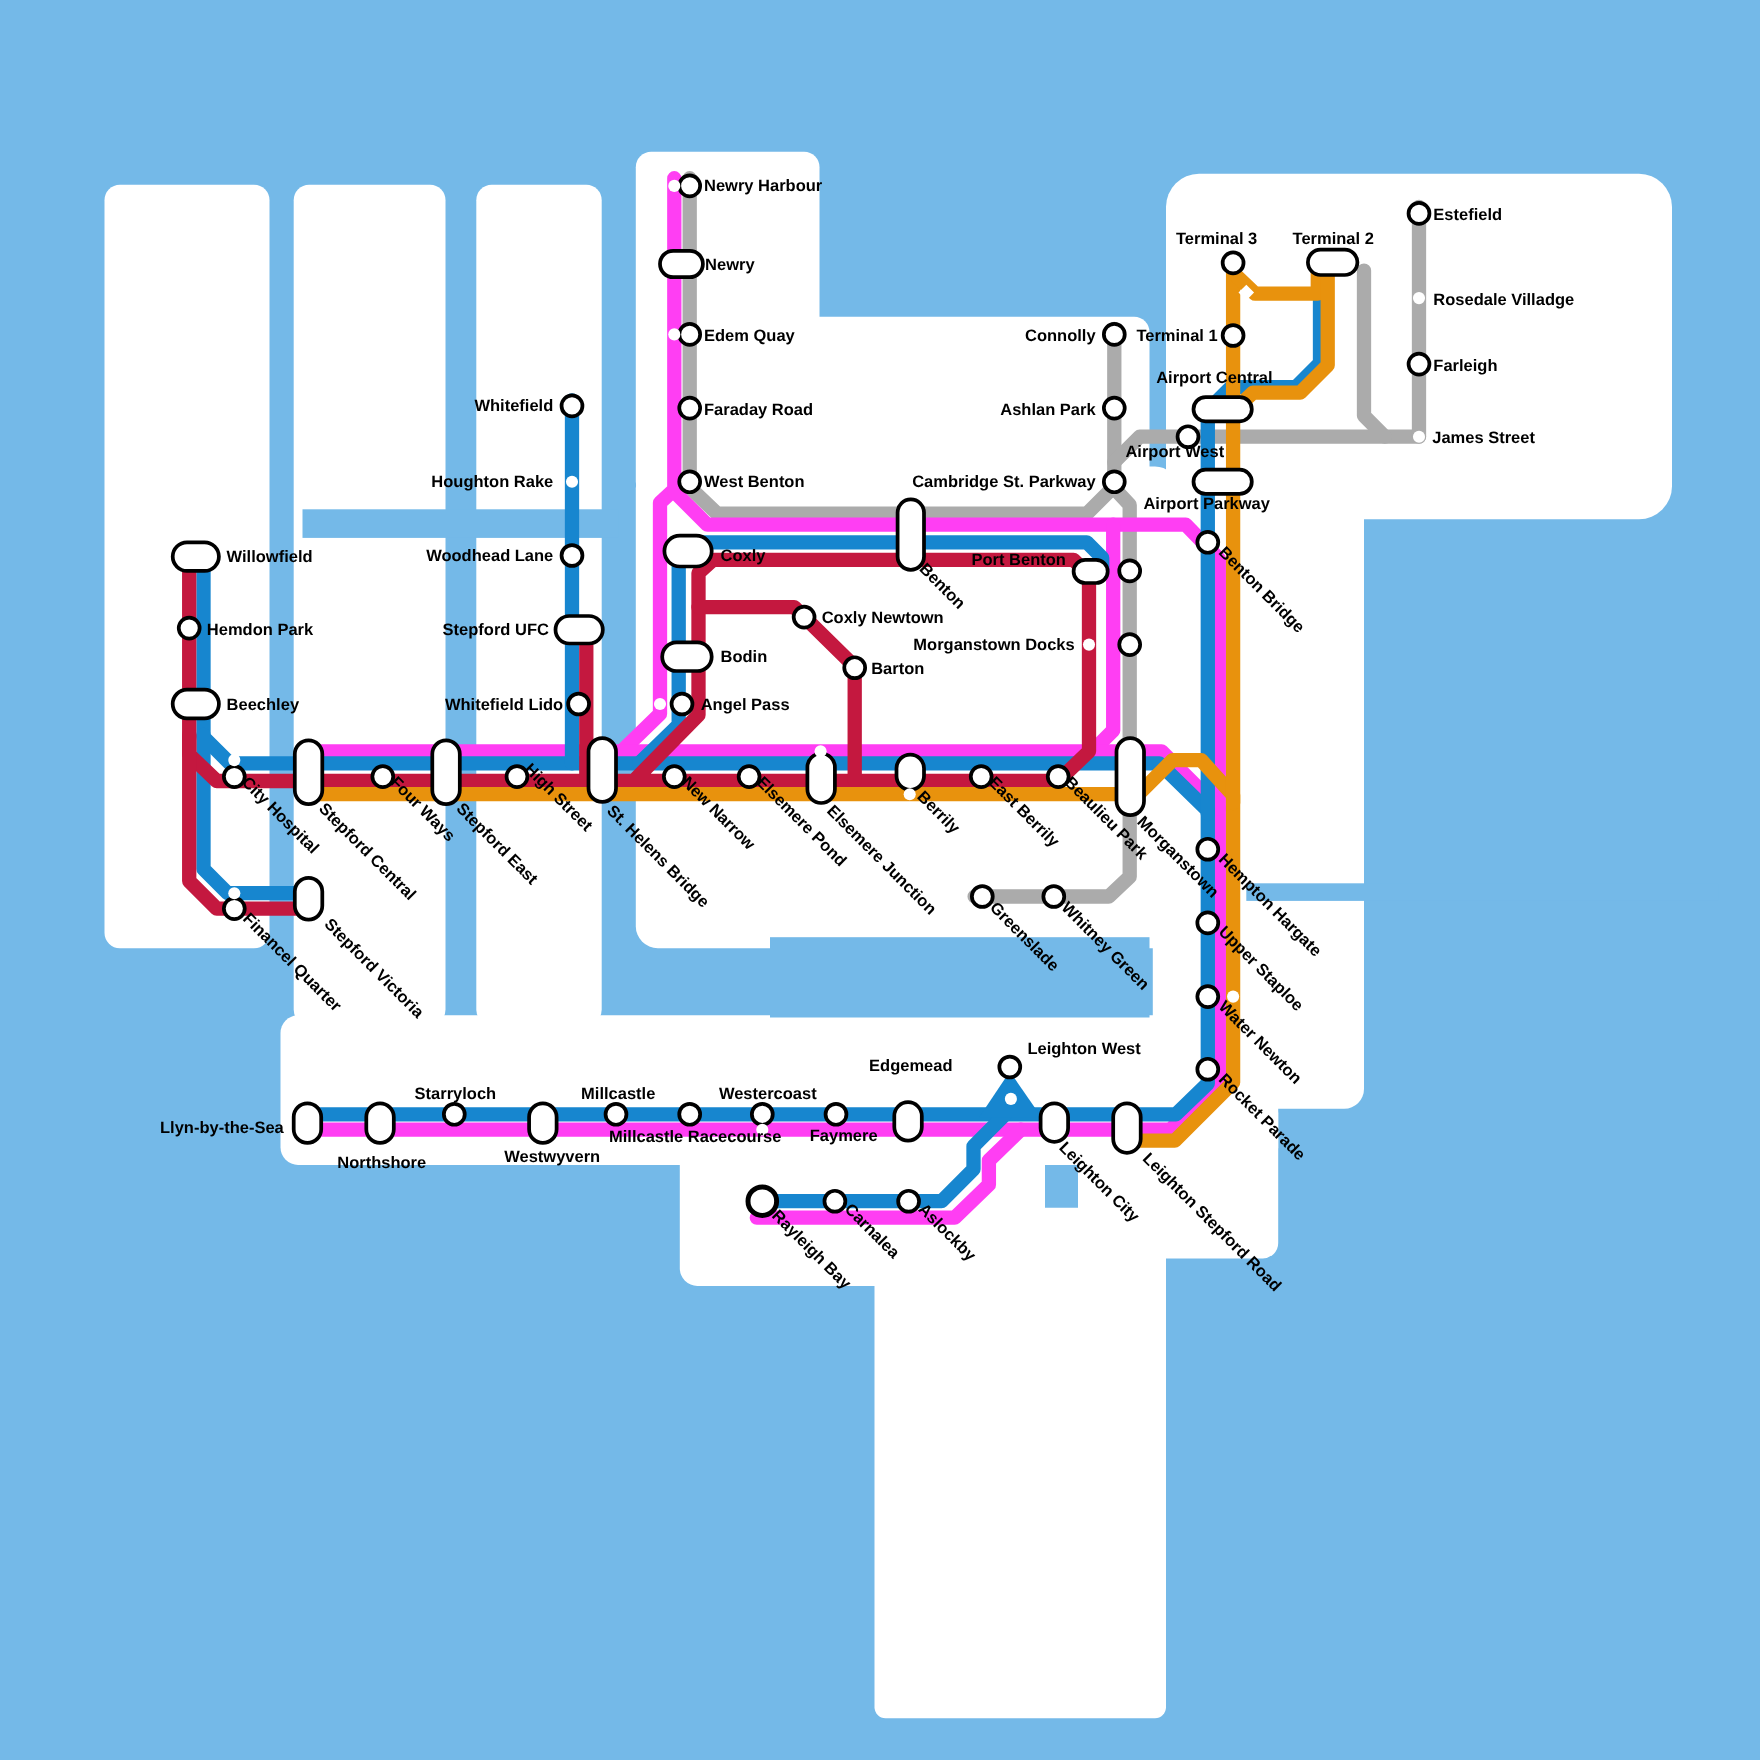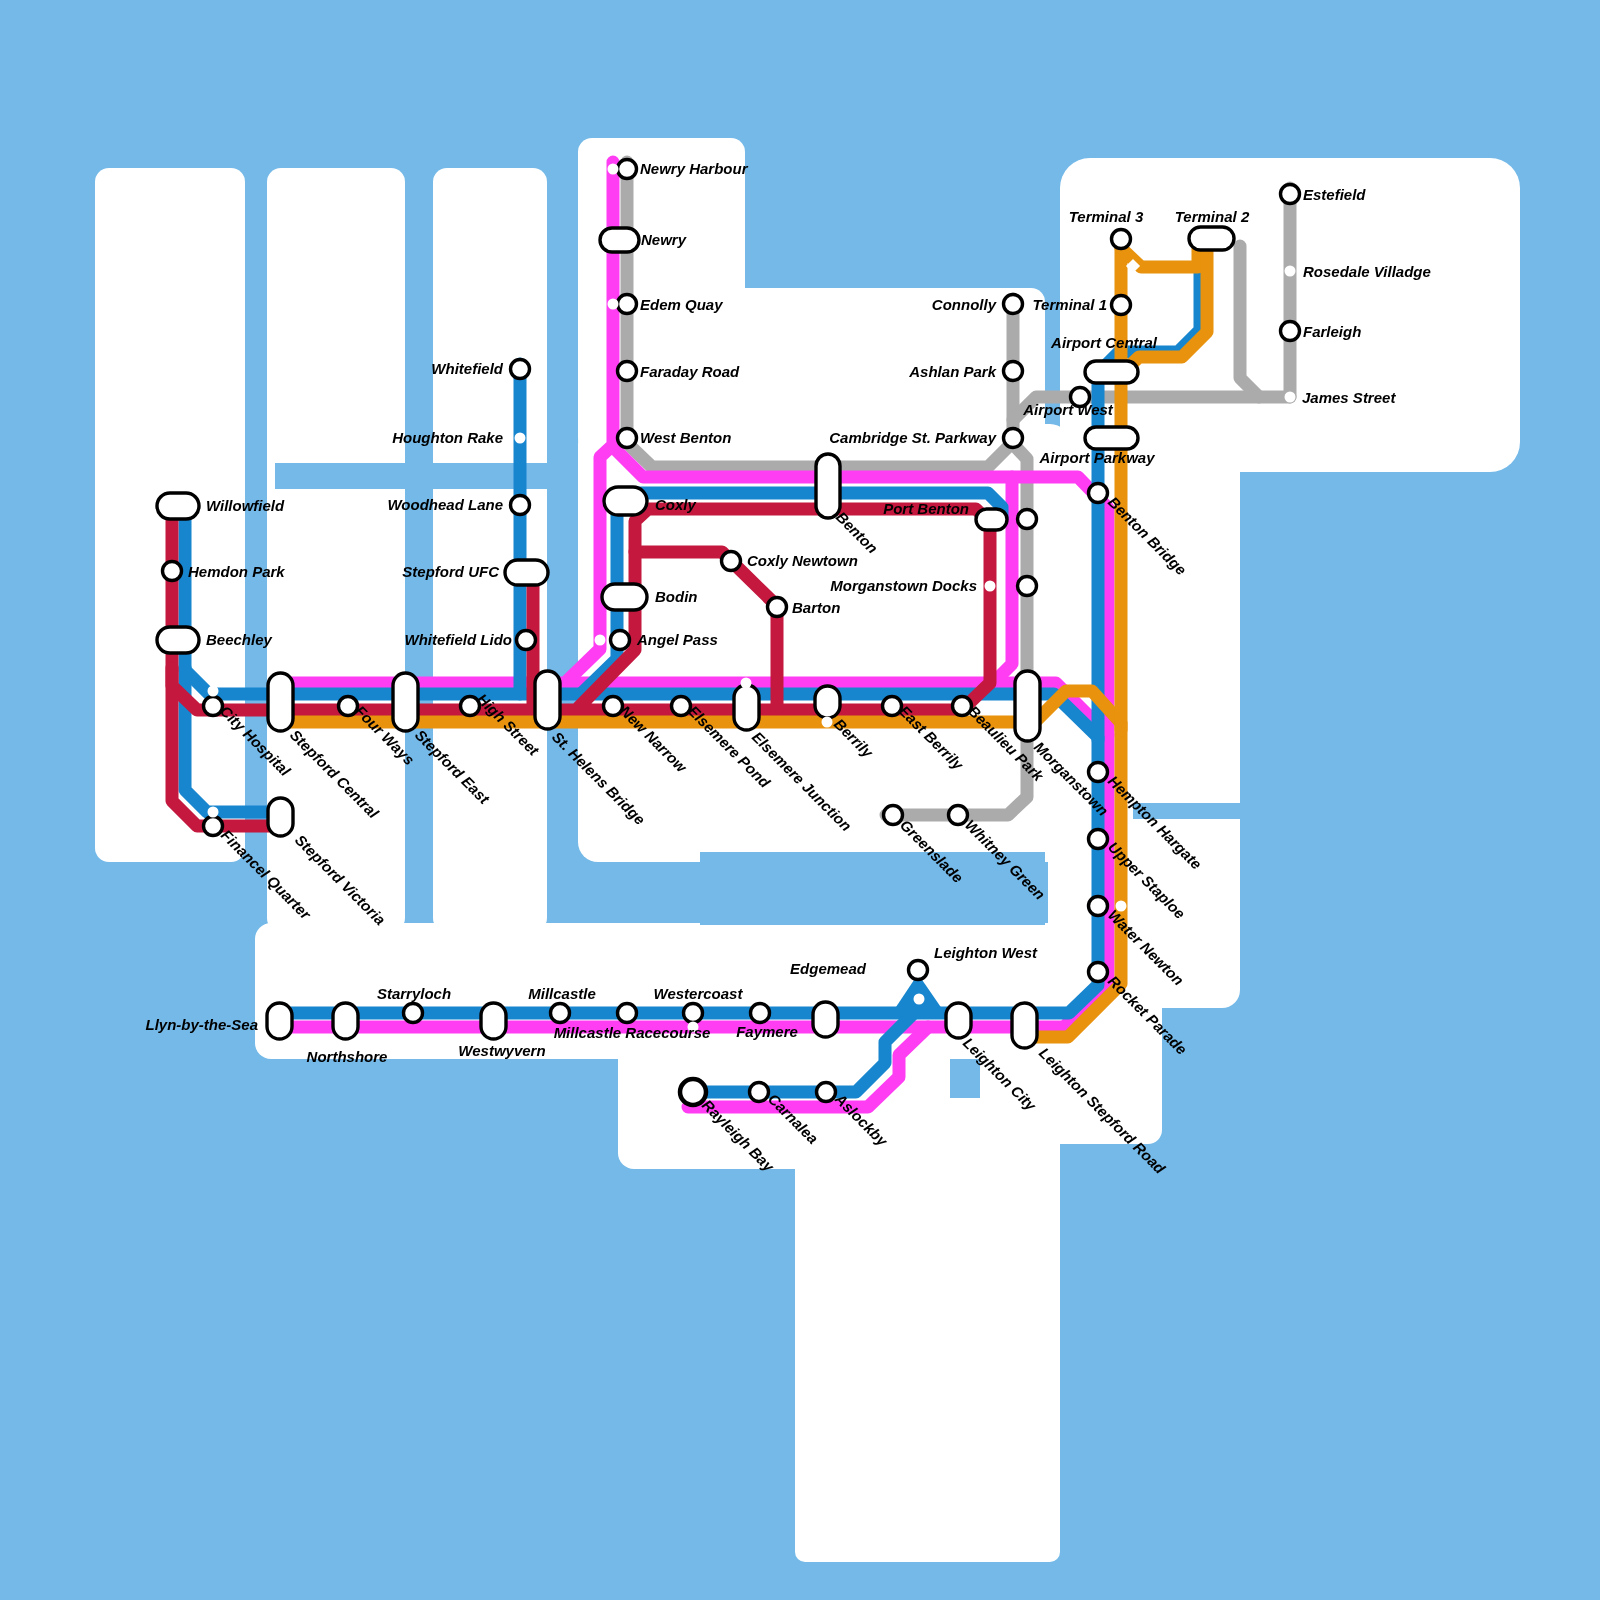"Newry Harbour" #stage { font-style: italic -> none }
